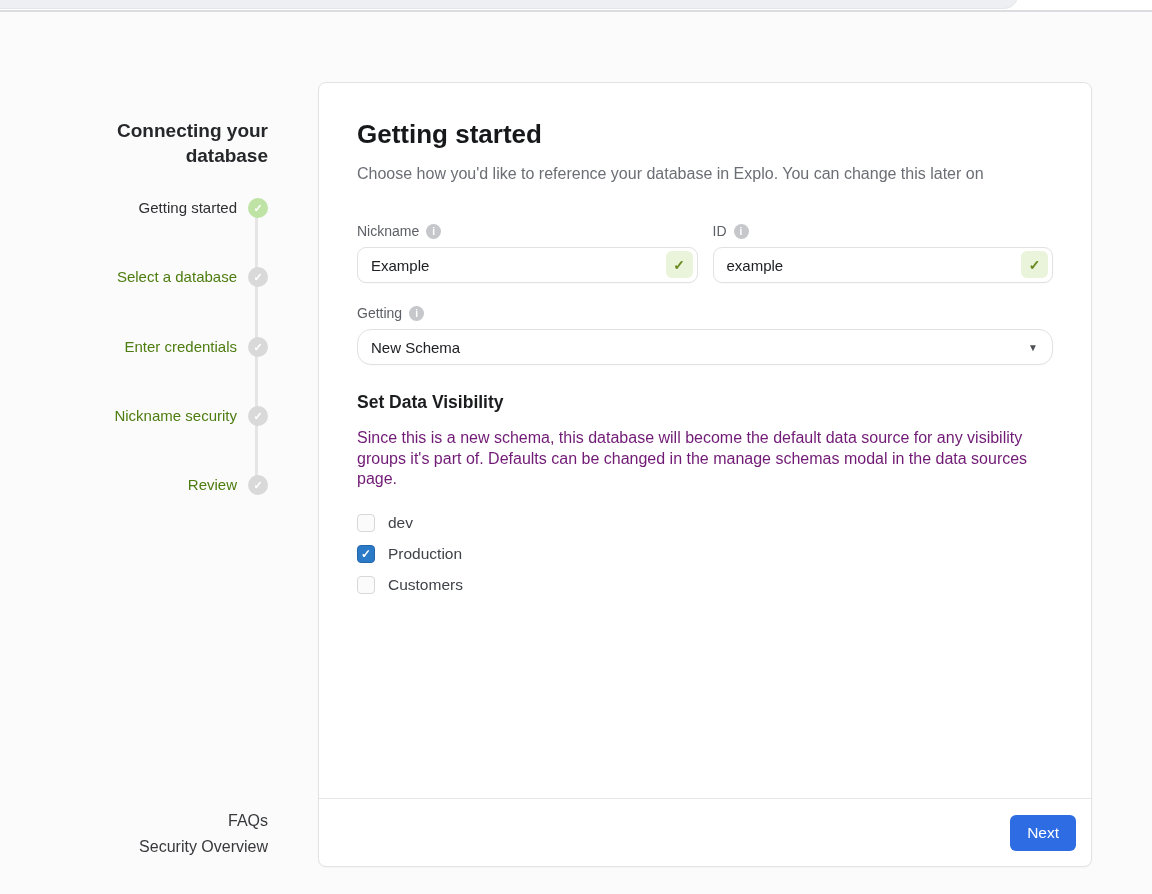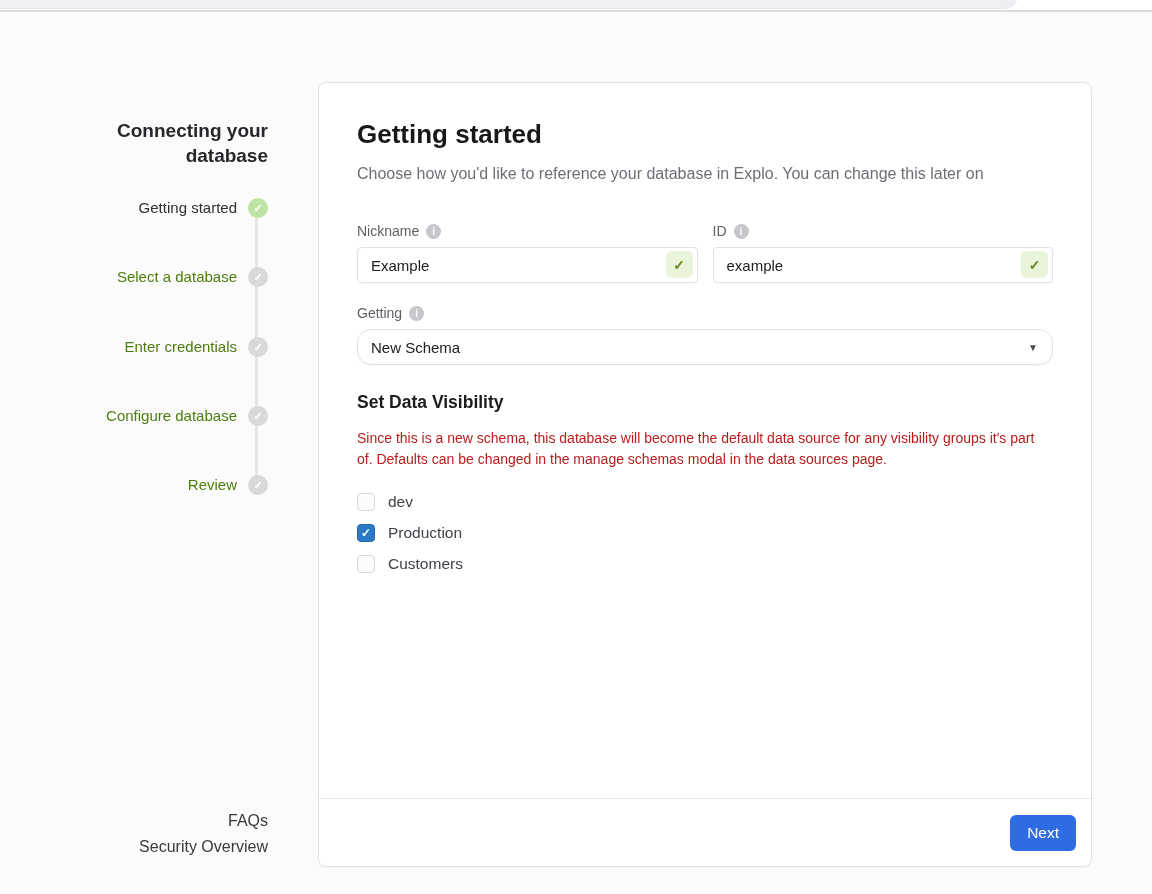"Example" .text-input { border-radius: 4px -> 9px }
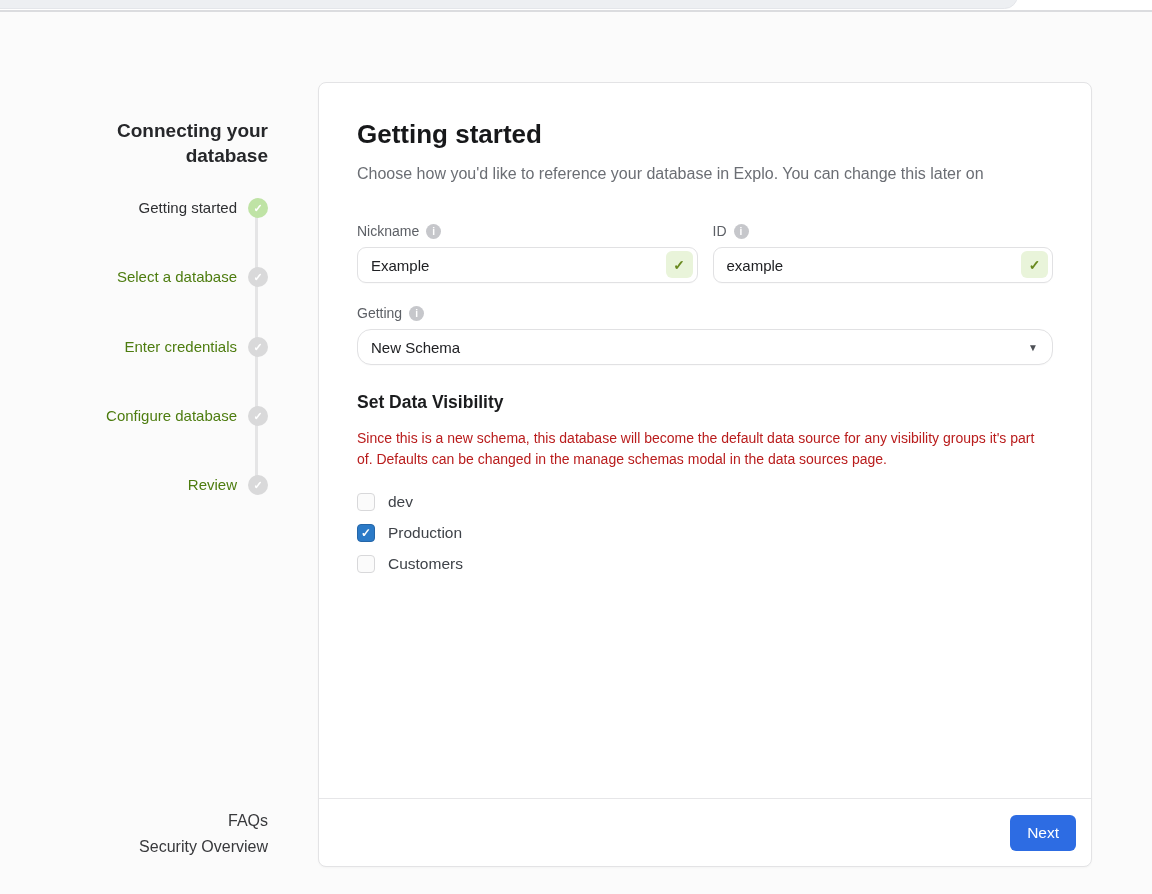"Configure database" span.step-label { text: Configure database -> Nickname security }
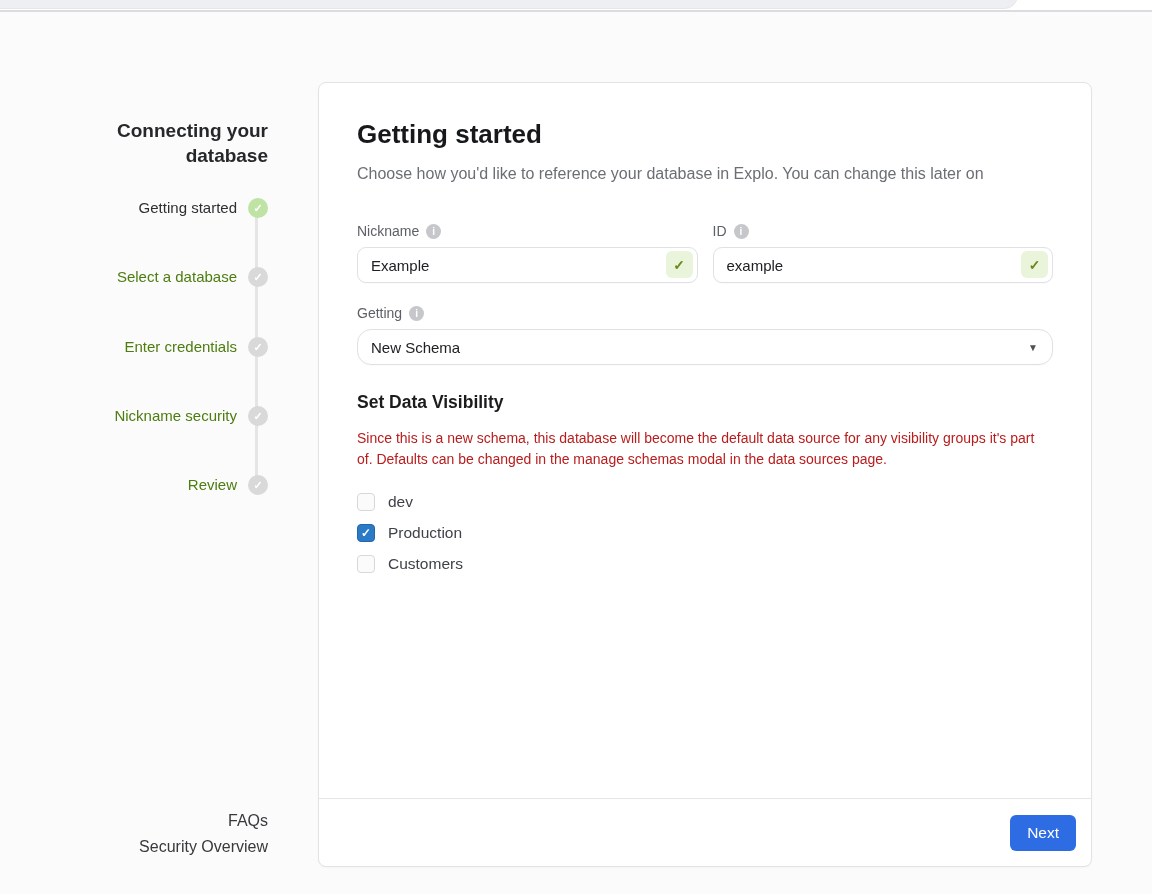"Since this is a new" .section-desc { color: #b91c1c -> #701a75; font-size: 14px -> 16px }
